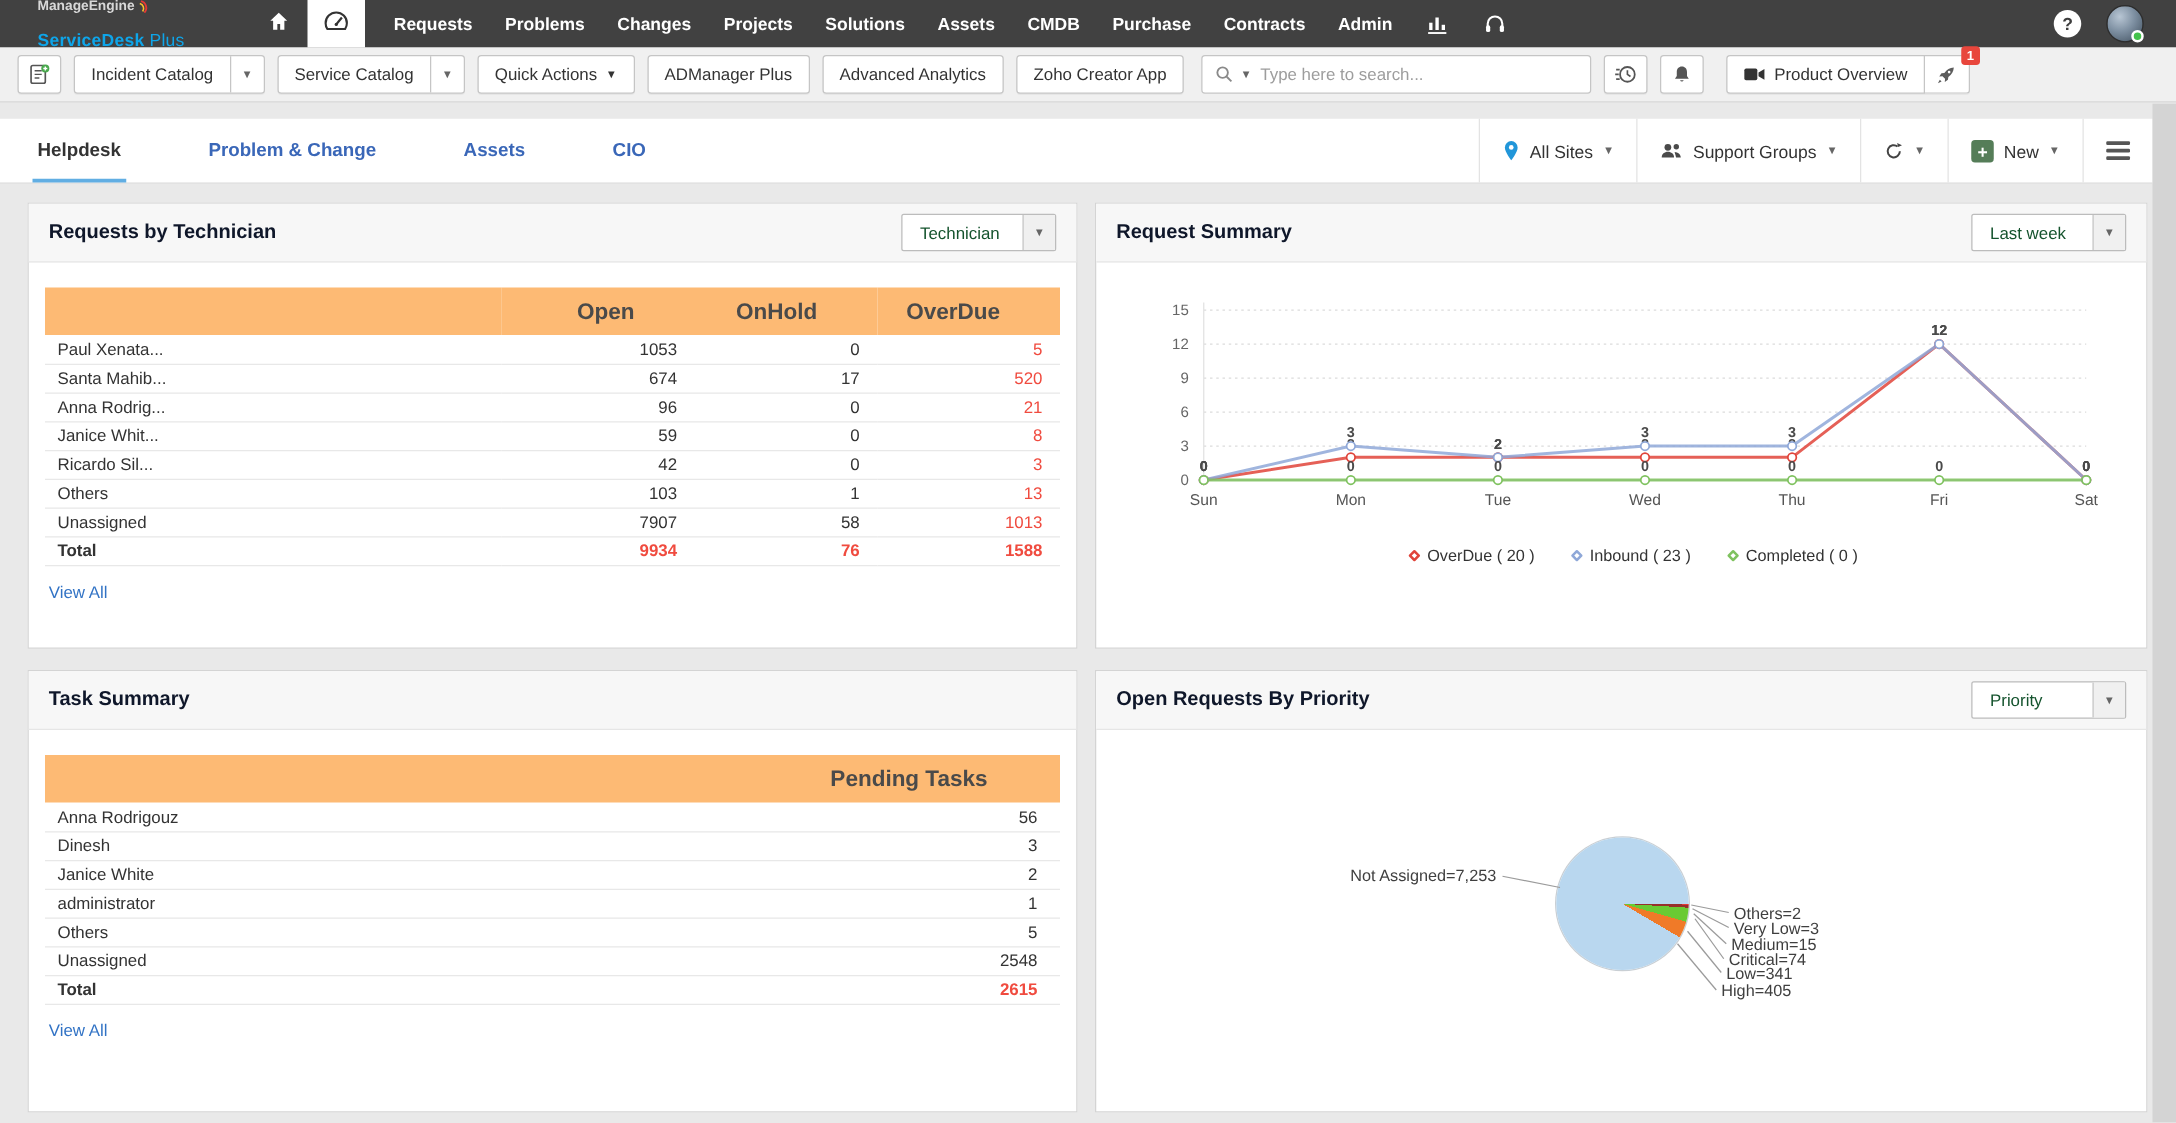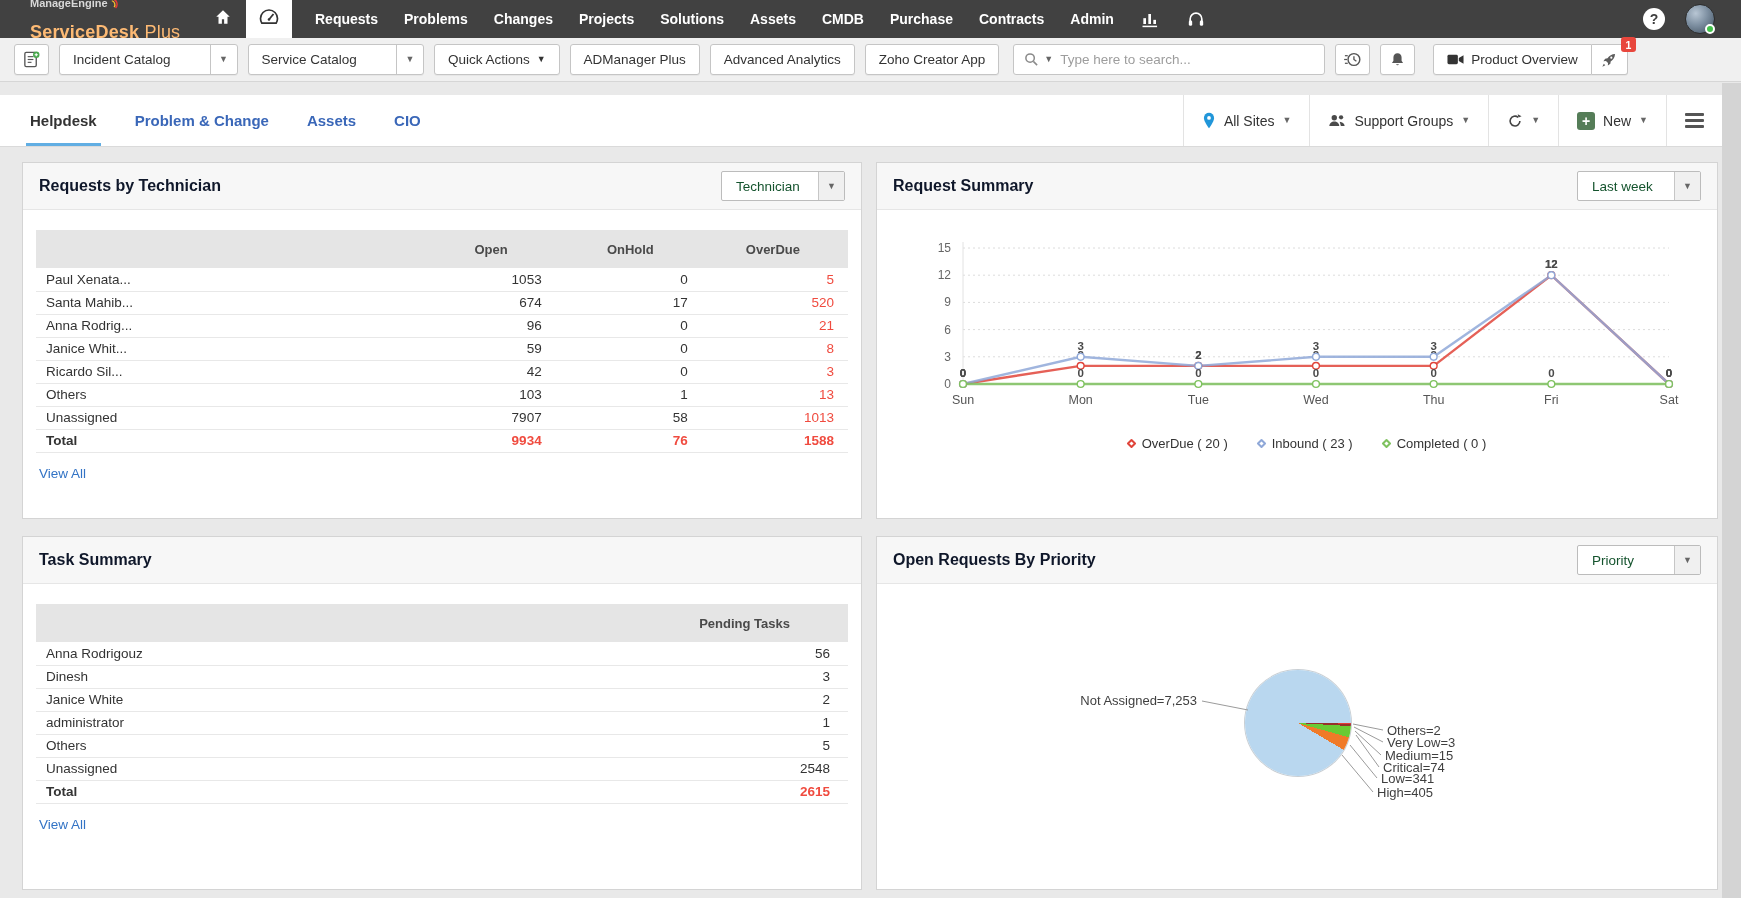"ServiceDesk Plus" .brand-bottom { color: #fdba74 -> #0ea5e9; font-size: 18px -> 14px }
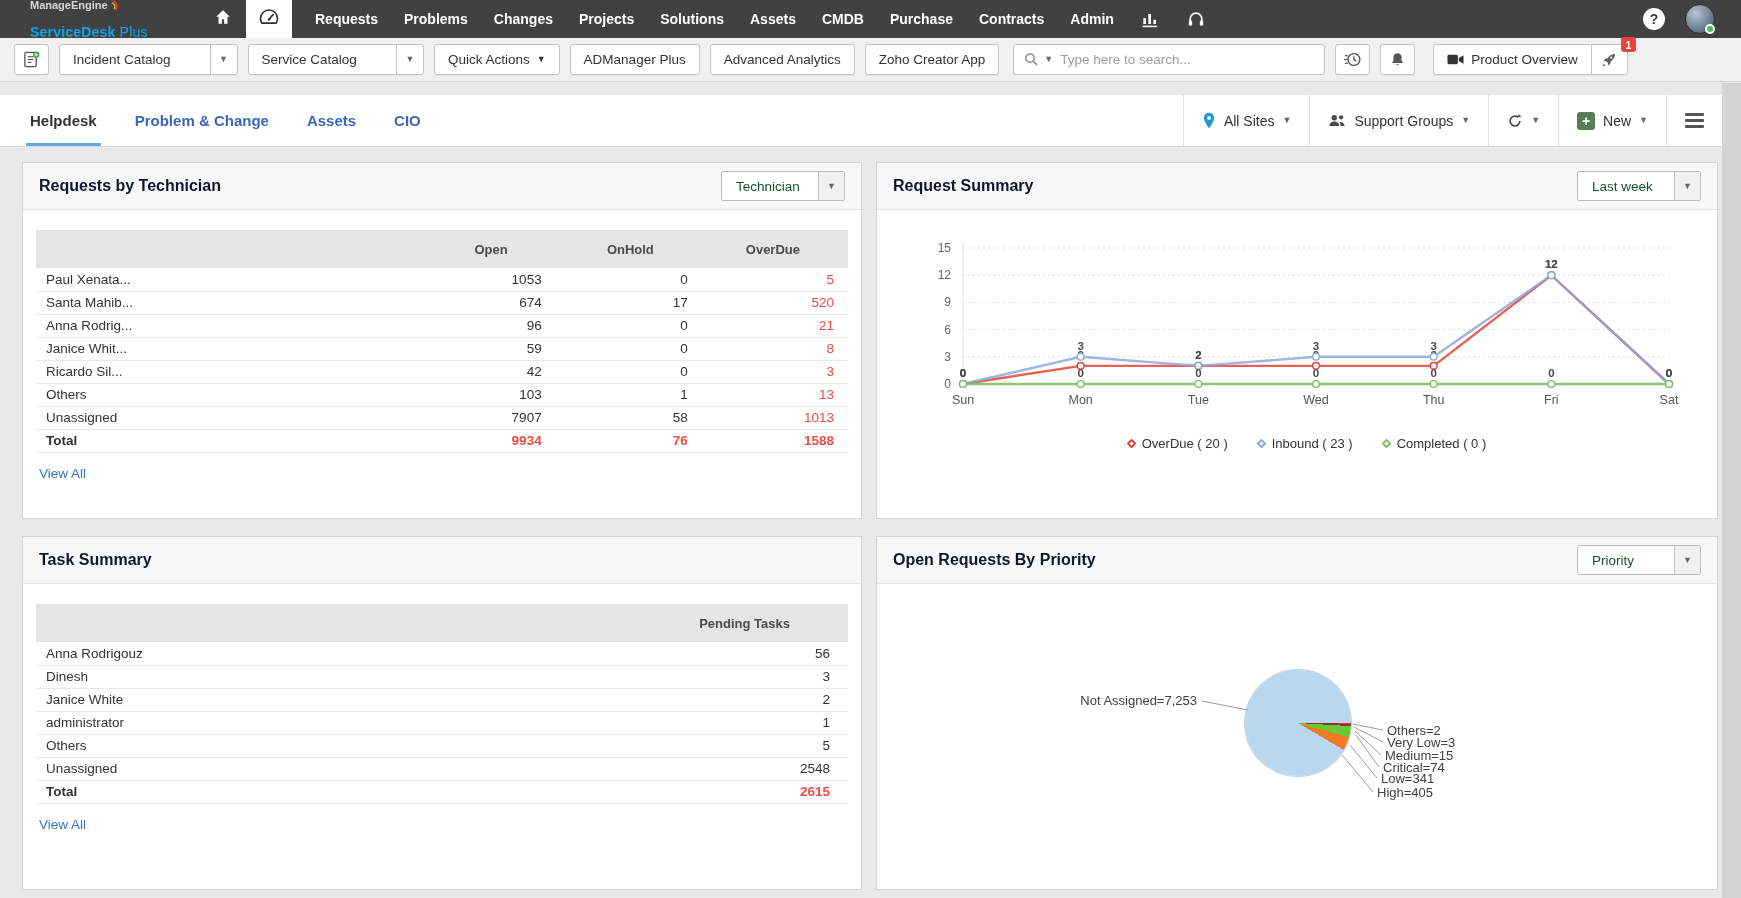"Incident Catalog" .tbtn, .iconbtn, .tsplit { gap: 26px -> none }
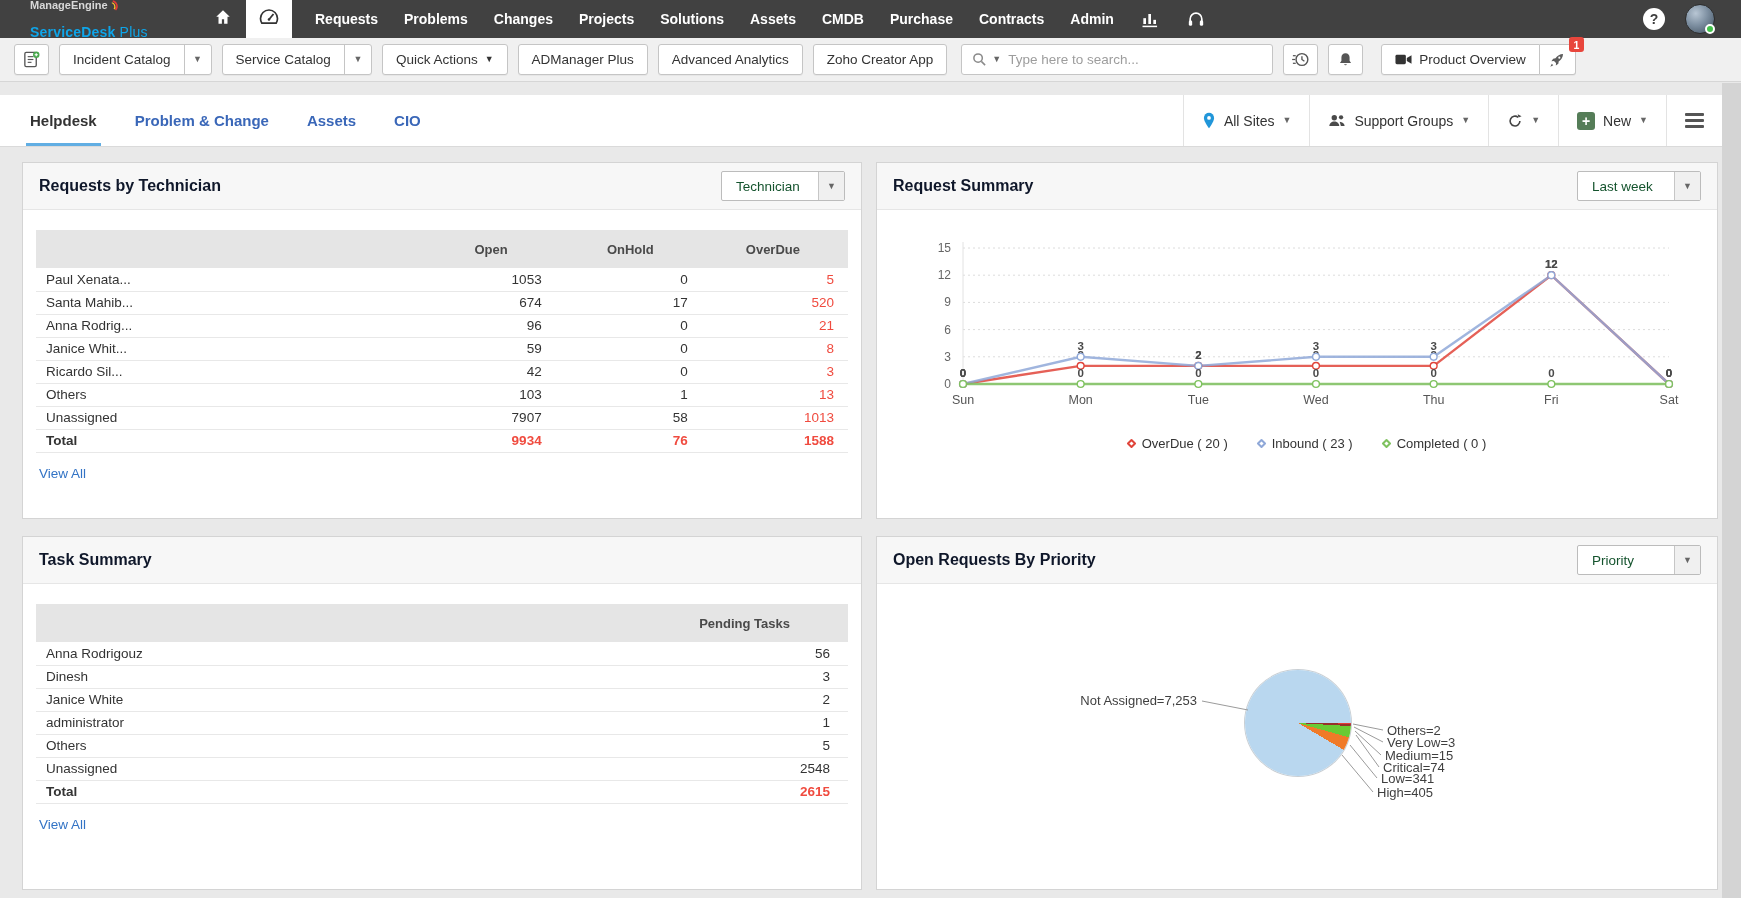"Helpdesk" .tabbar { gap: none -> 32px }
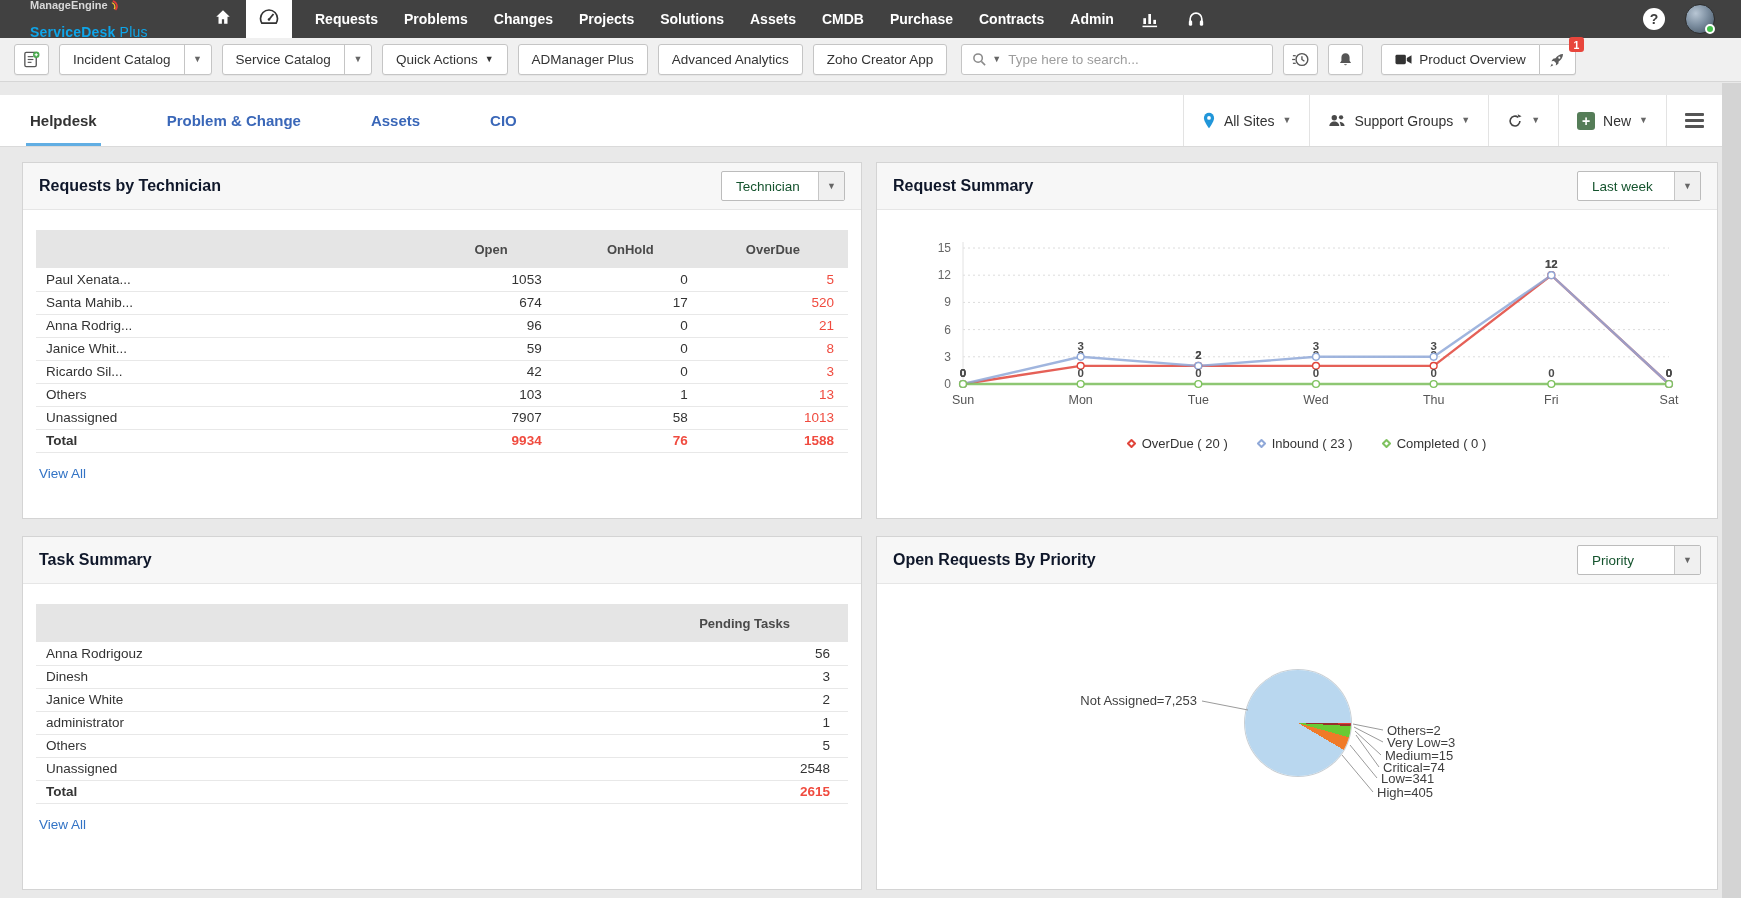"Open" thead th { background: #e5e5e5 -> #fdba74; font-size: 13px -> 18px }
